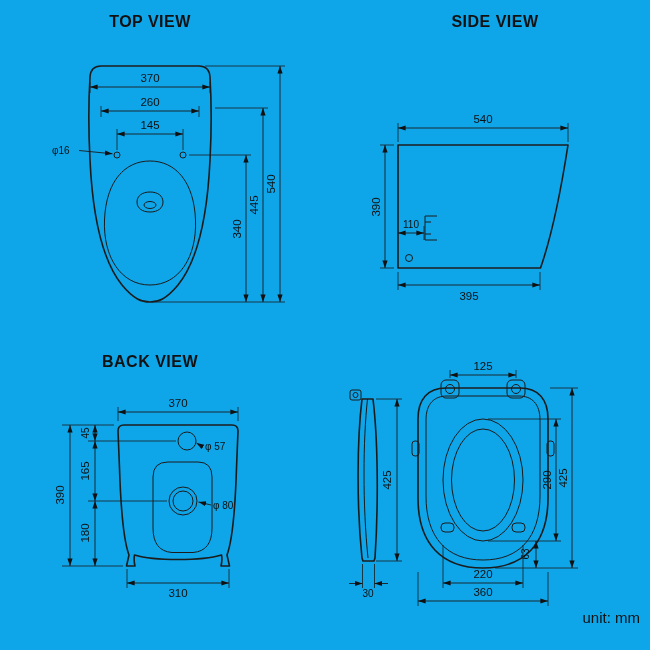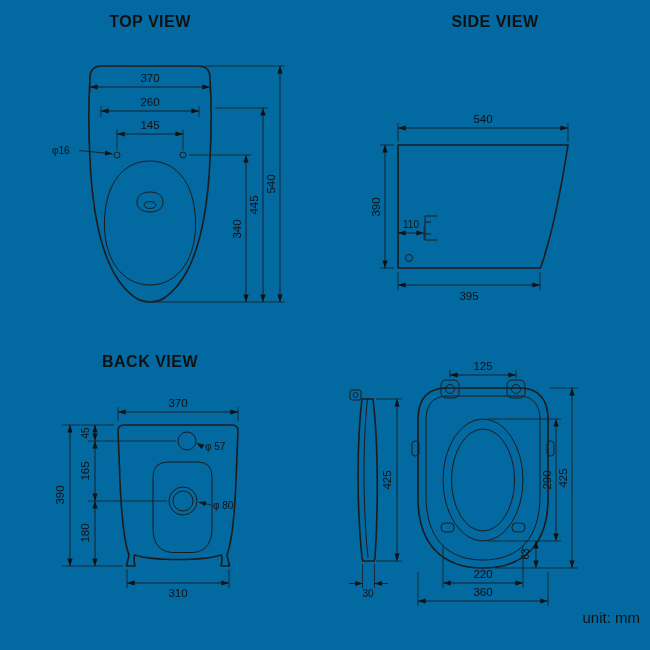"TOP VIEW" #canvas { background: #0369a1 -> #0ea5e9 }
